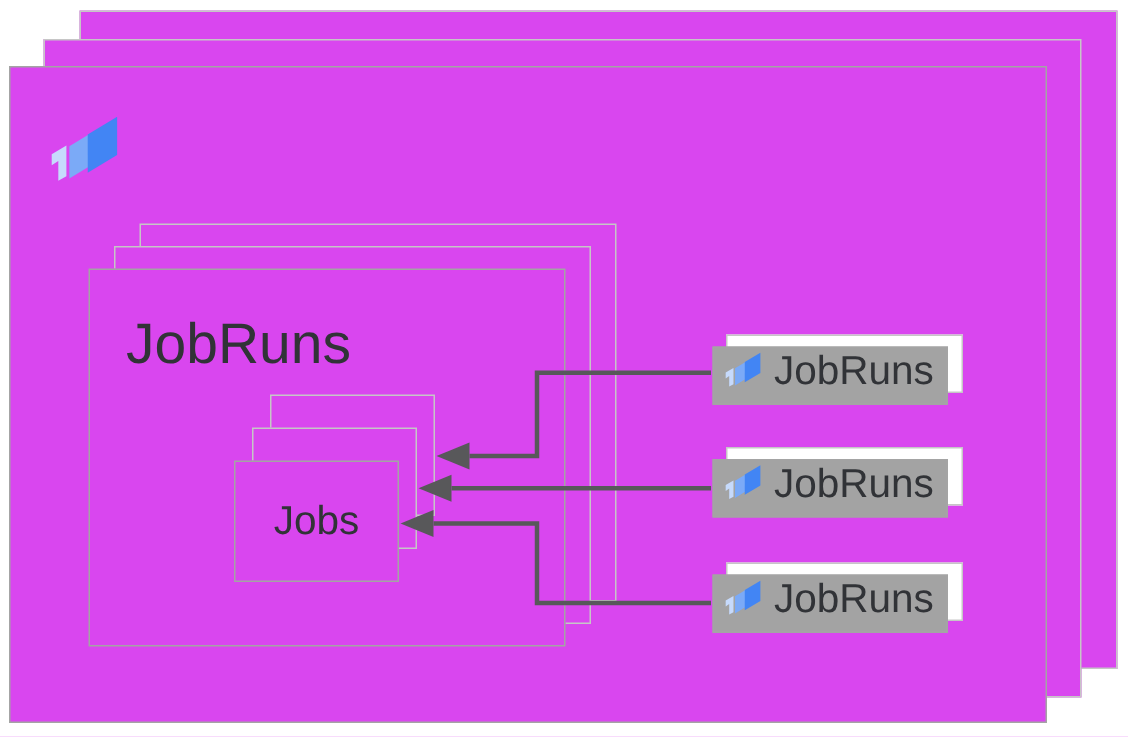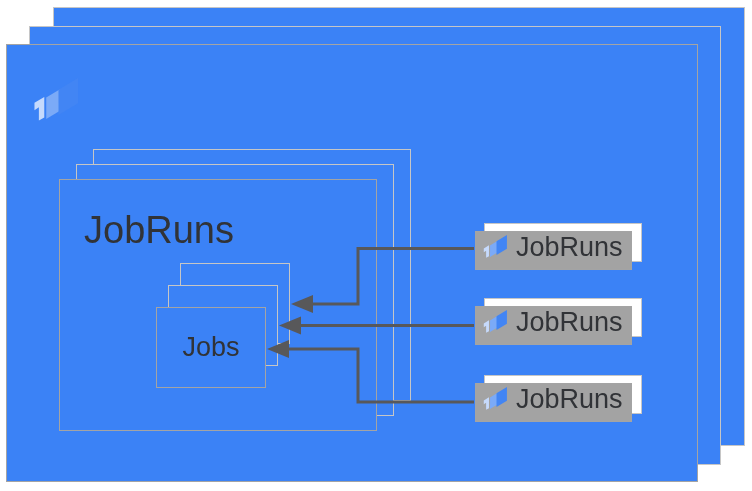"Jobs" .card { background: #3b82f6 -> #d946ef }
